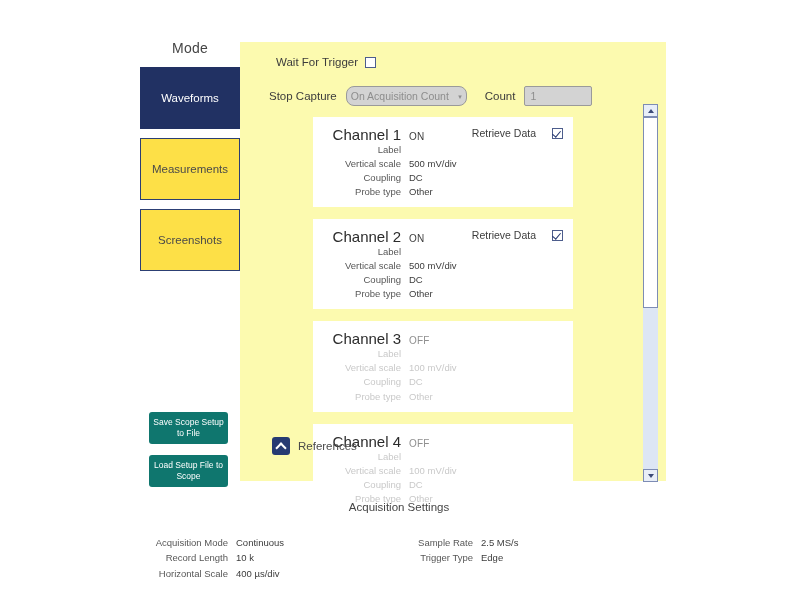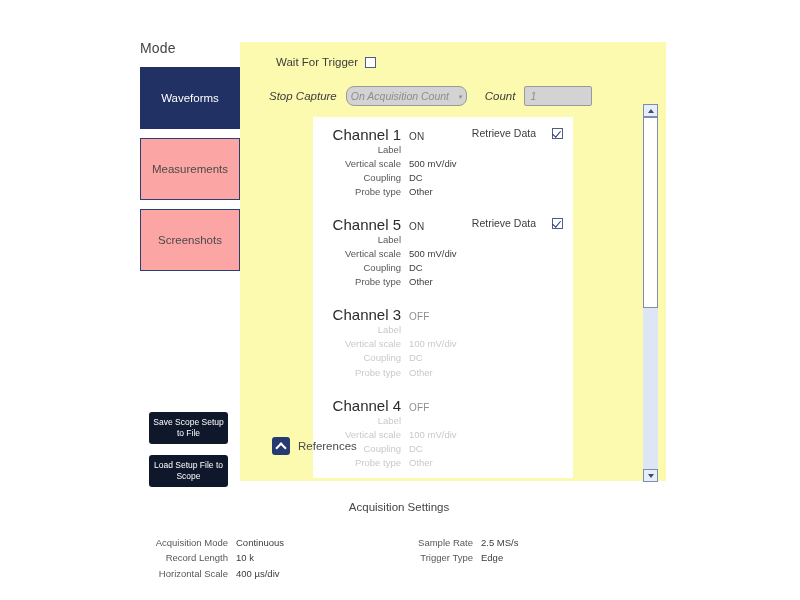"Mode" .mode-title { text-align: left -> center }
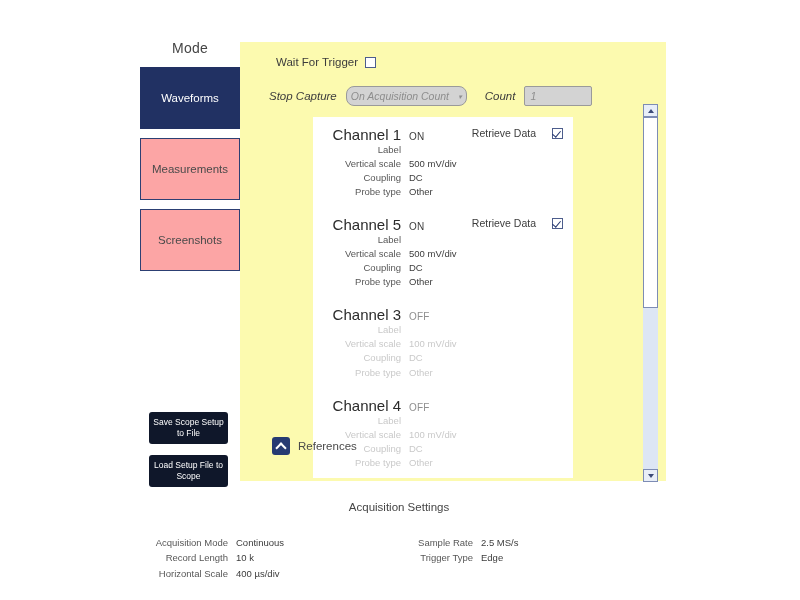"Stop Capture" .row-capture { font-style: italic -> none }
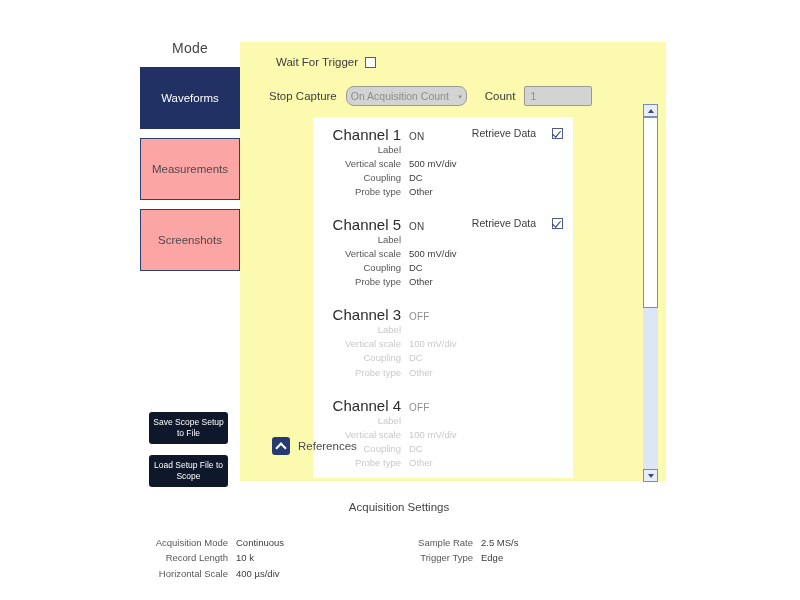"Channel 1" .card { margin-bottom: none -> 12px }
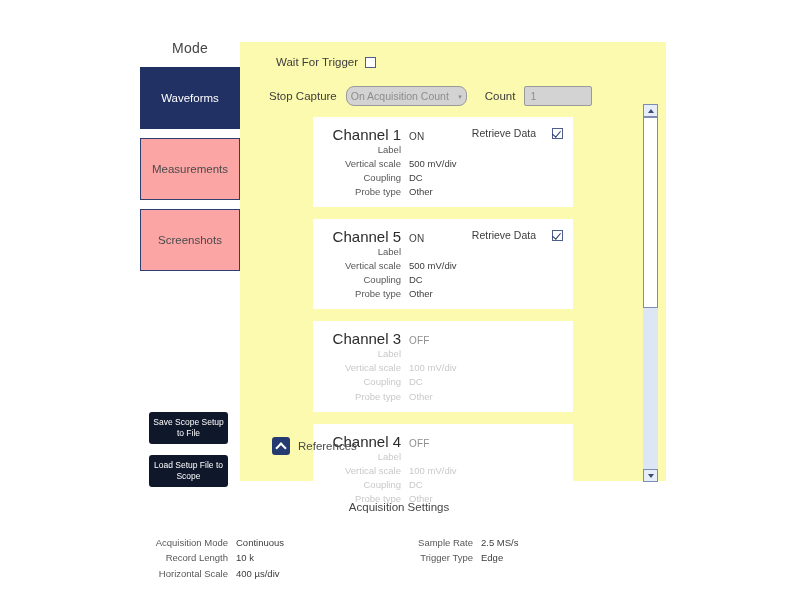"Measurements" .mode-btn { background: #fca5a5 -> #fde047 }
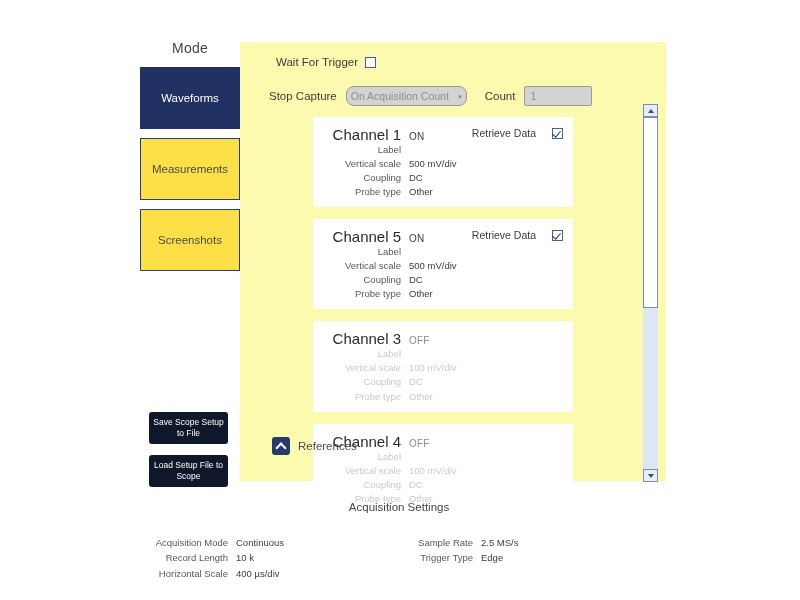"Channel 5" span.ch-name { text: 5 -> 2 }
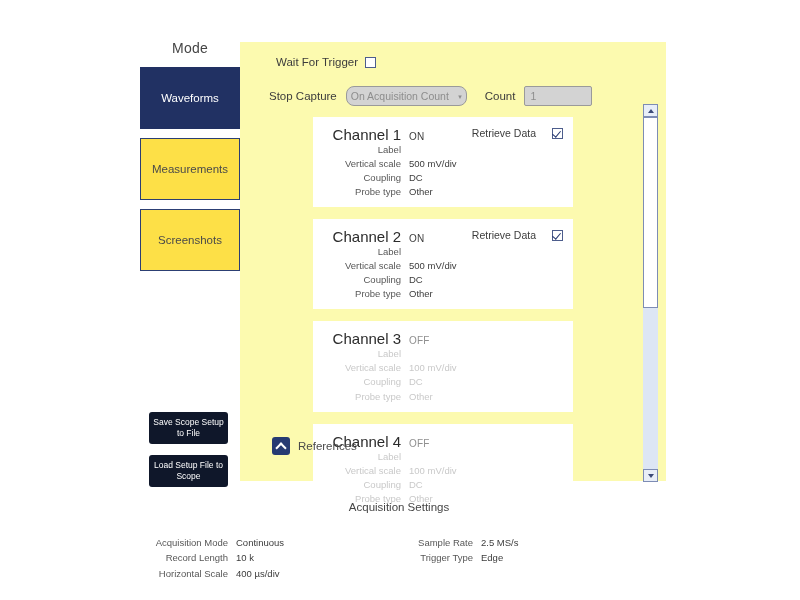"Save Scope Setup to File" .action-btn { background: #0f172a -> #0f766e }
